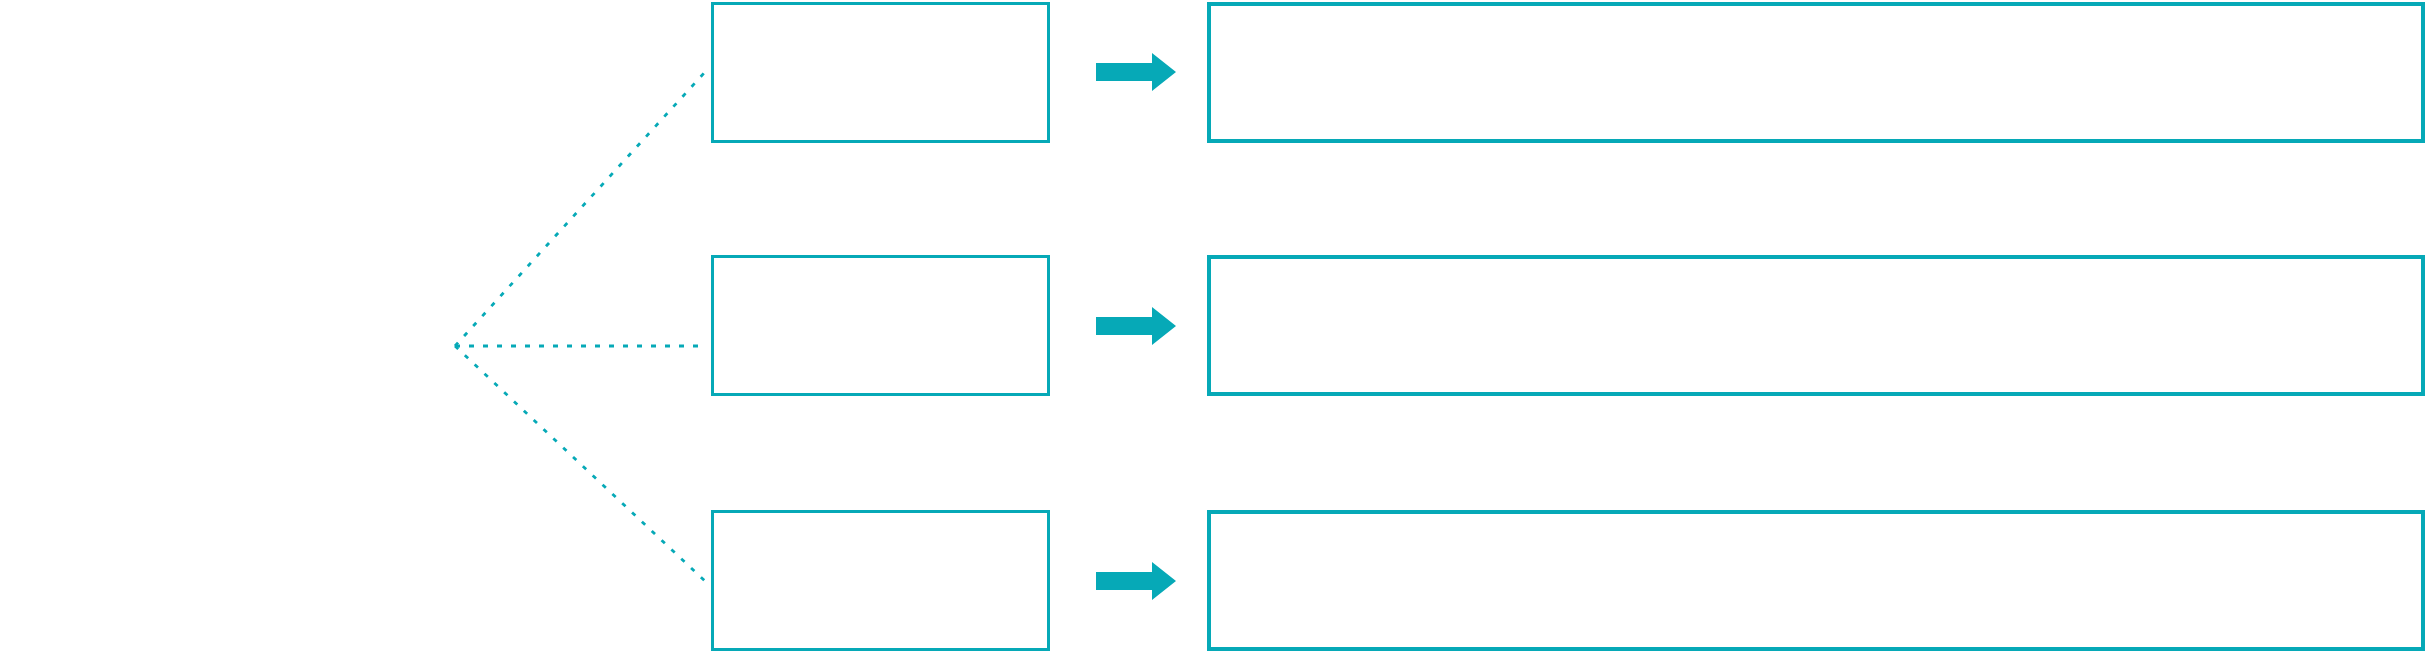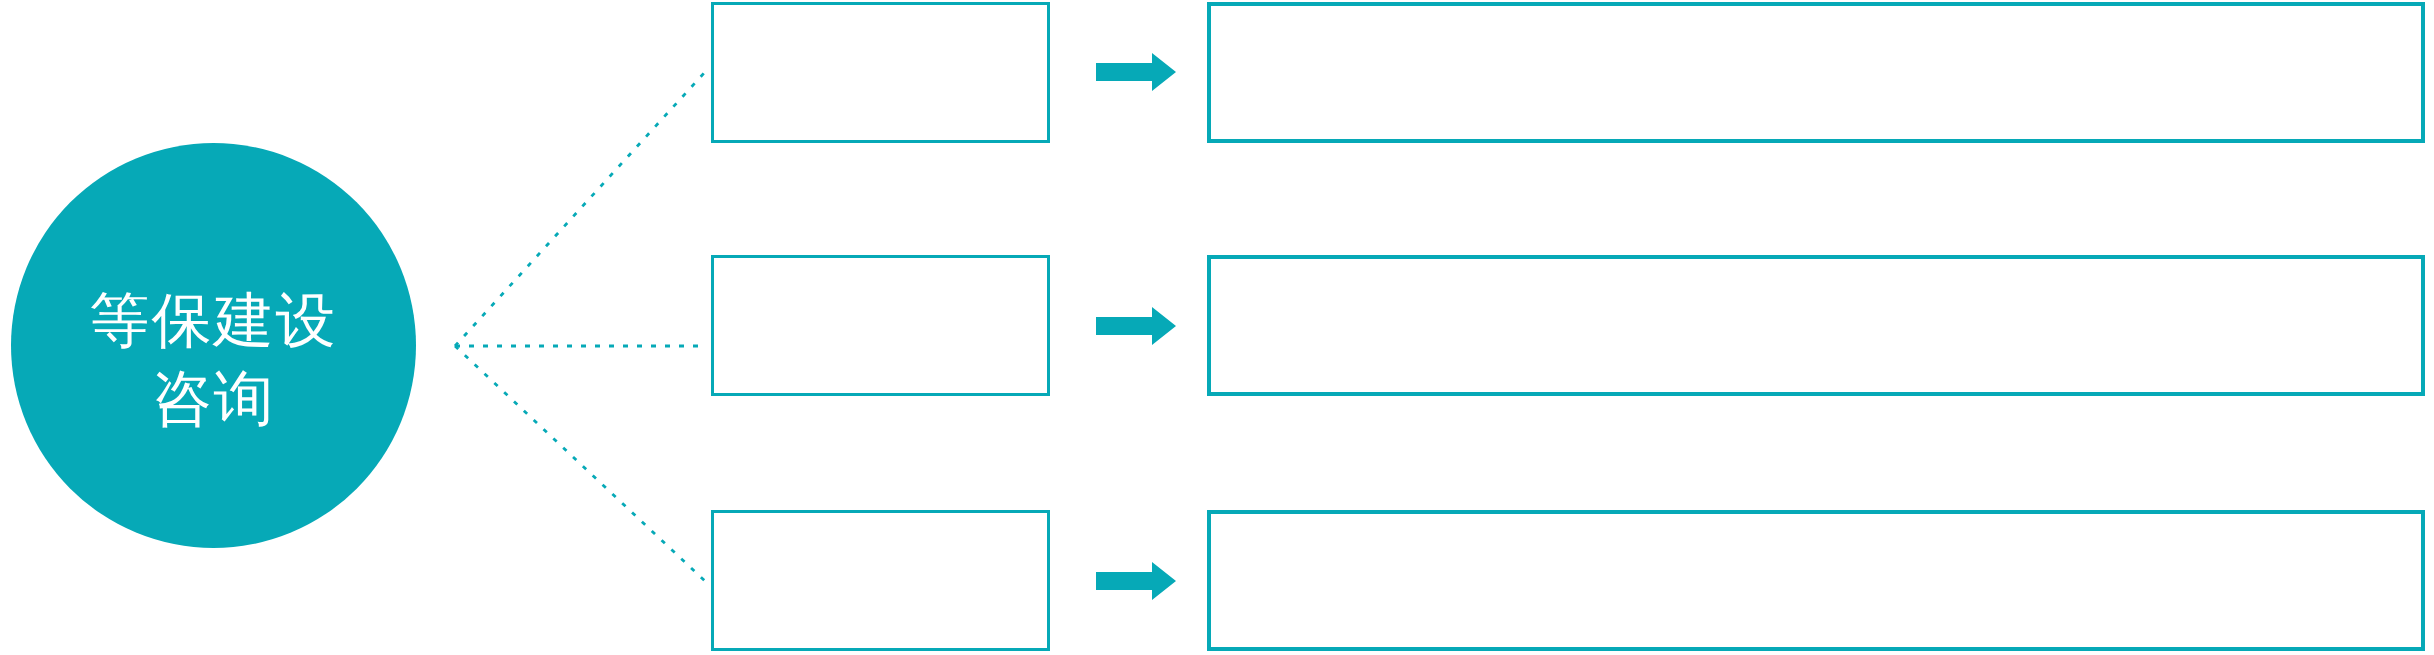"等保建设" div.hub { html: <div> <div> <span>等保建设</span> <span>咨询</span> </div> </div> -> none }
